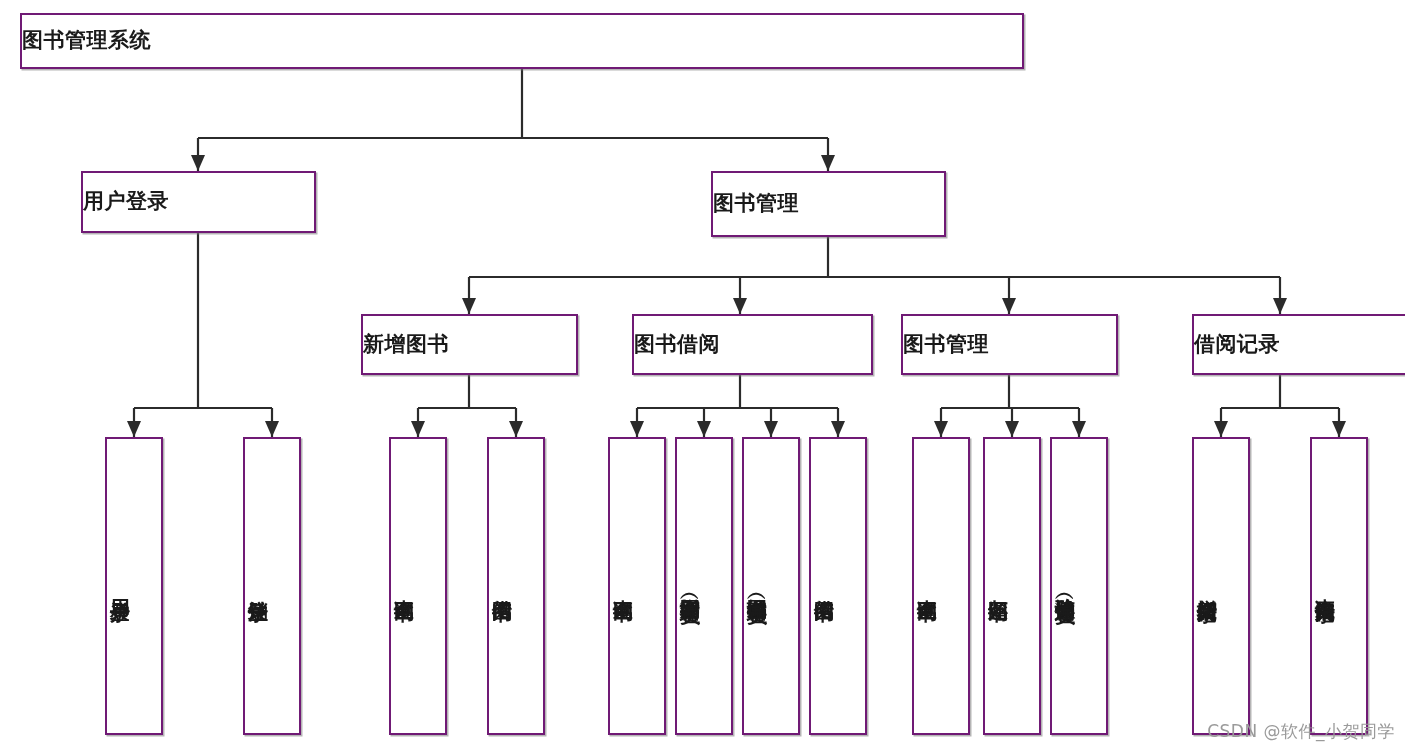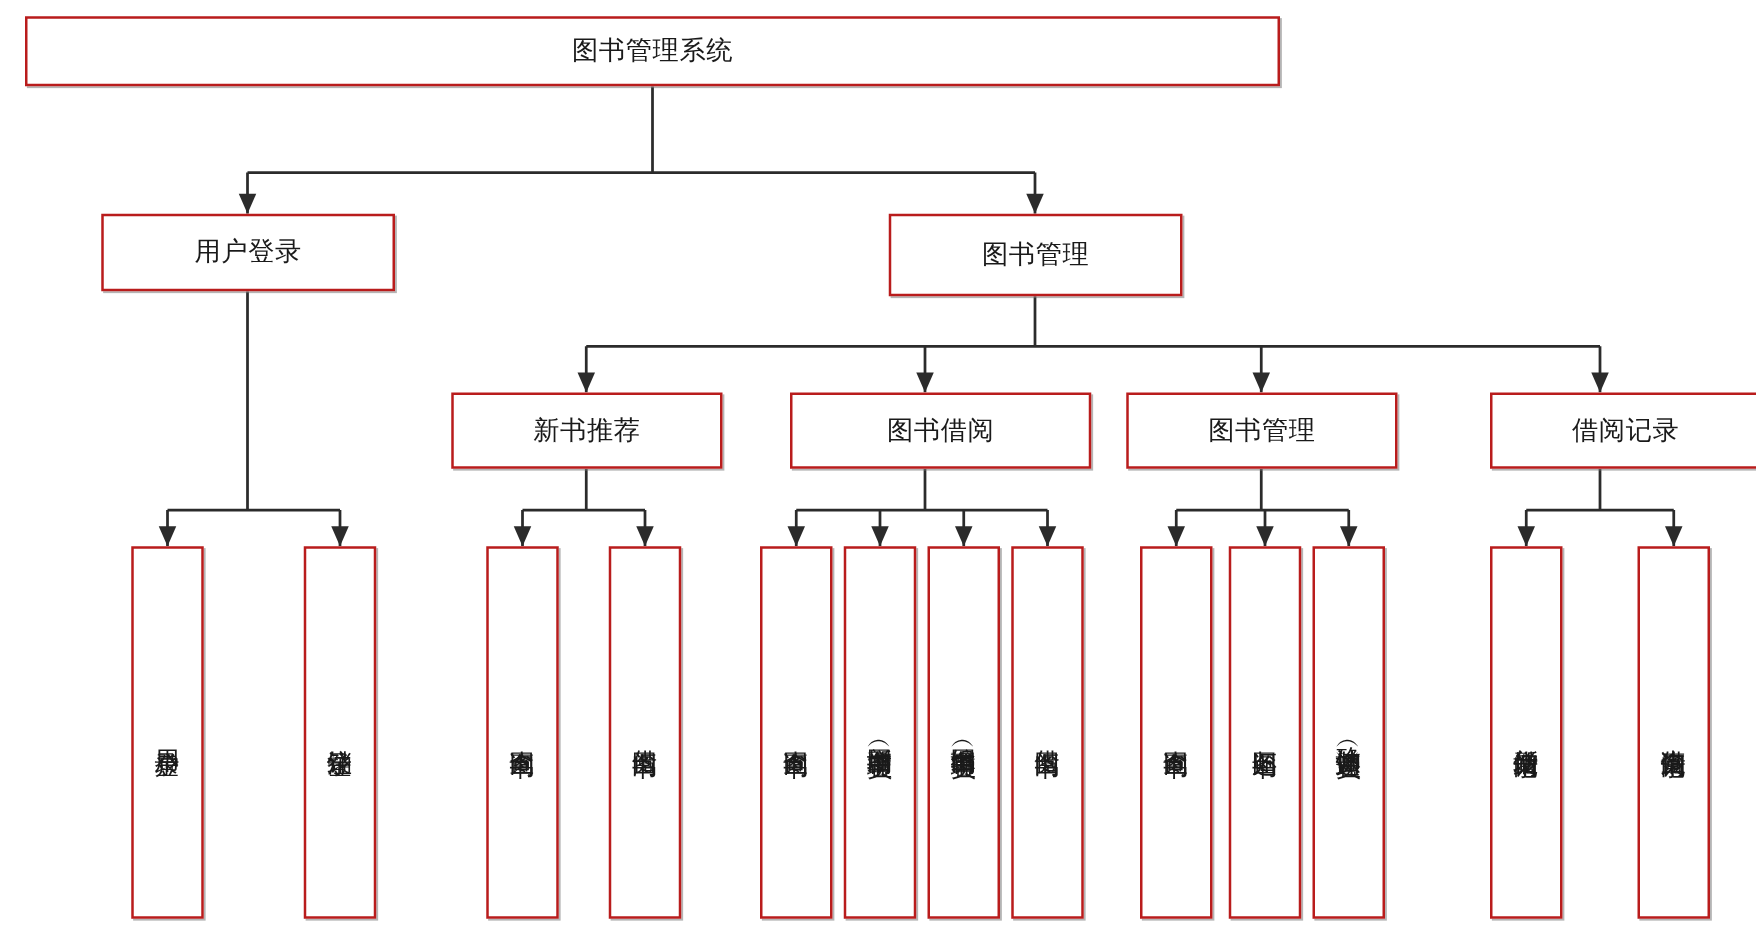"图书管理系统" .node-box { border: 2px solid #b91c1c -> 2px solid #701a75; font-weight: none -> bold; justify-content: center -> none }
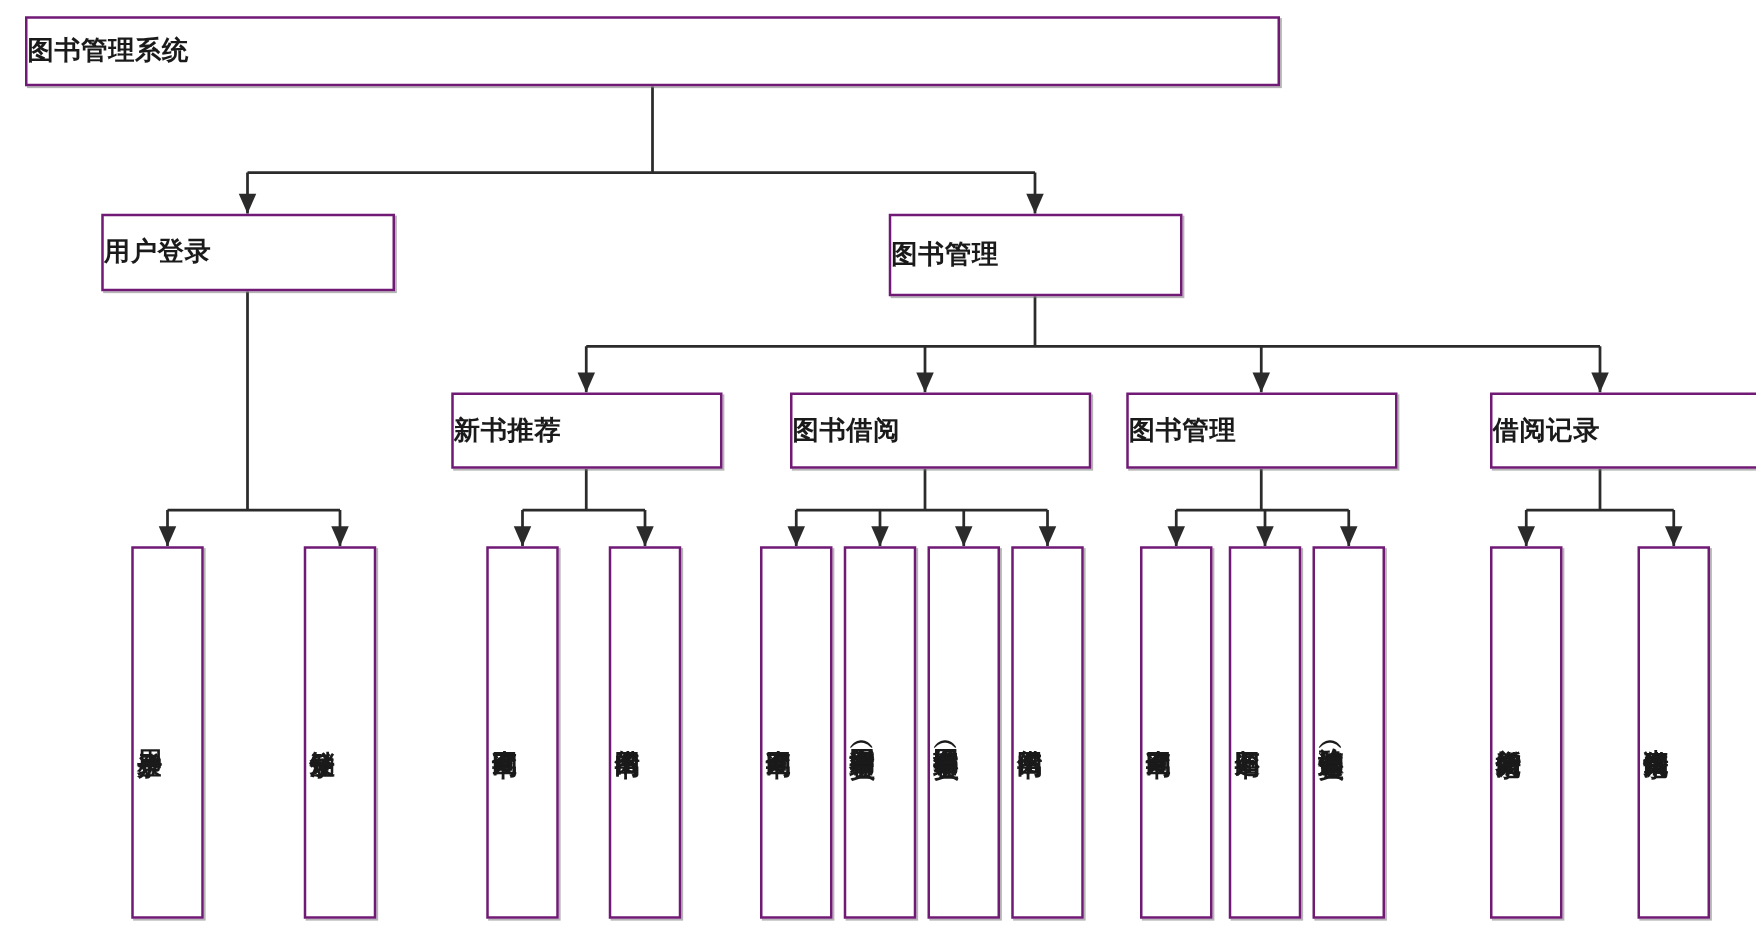"新书推荐" span.node-label-h { text: 书推荐 -> 增图书 }
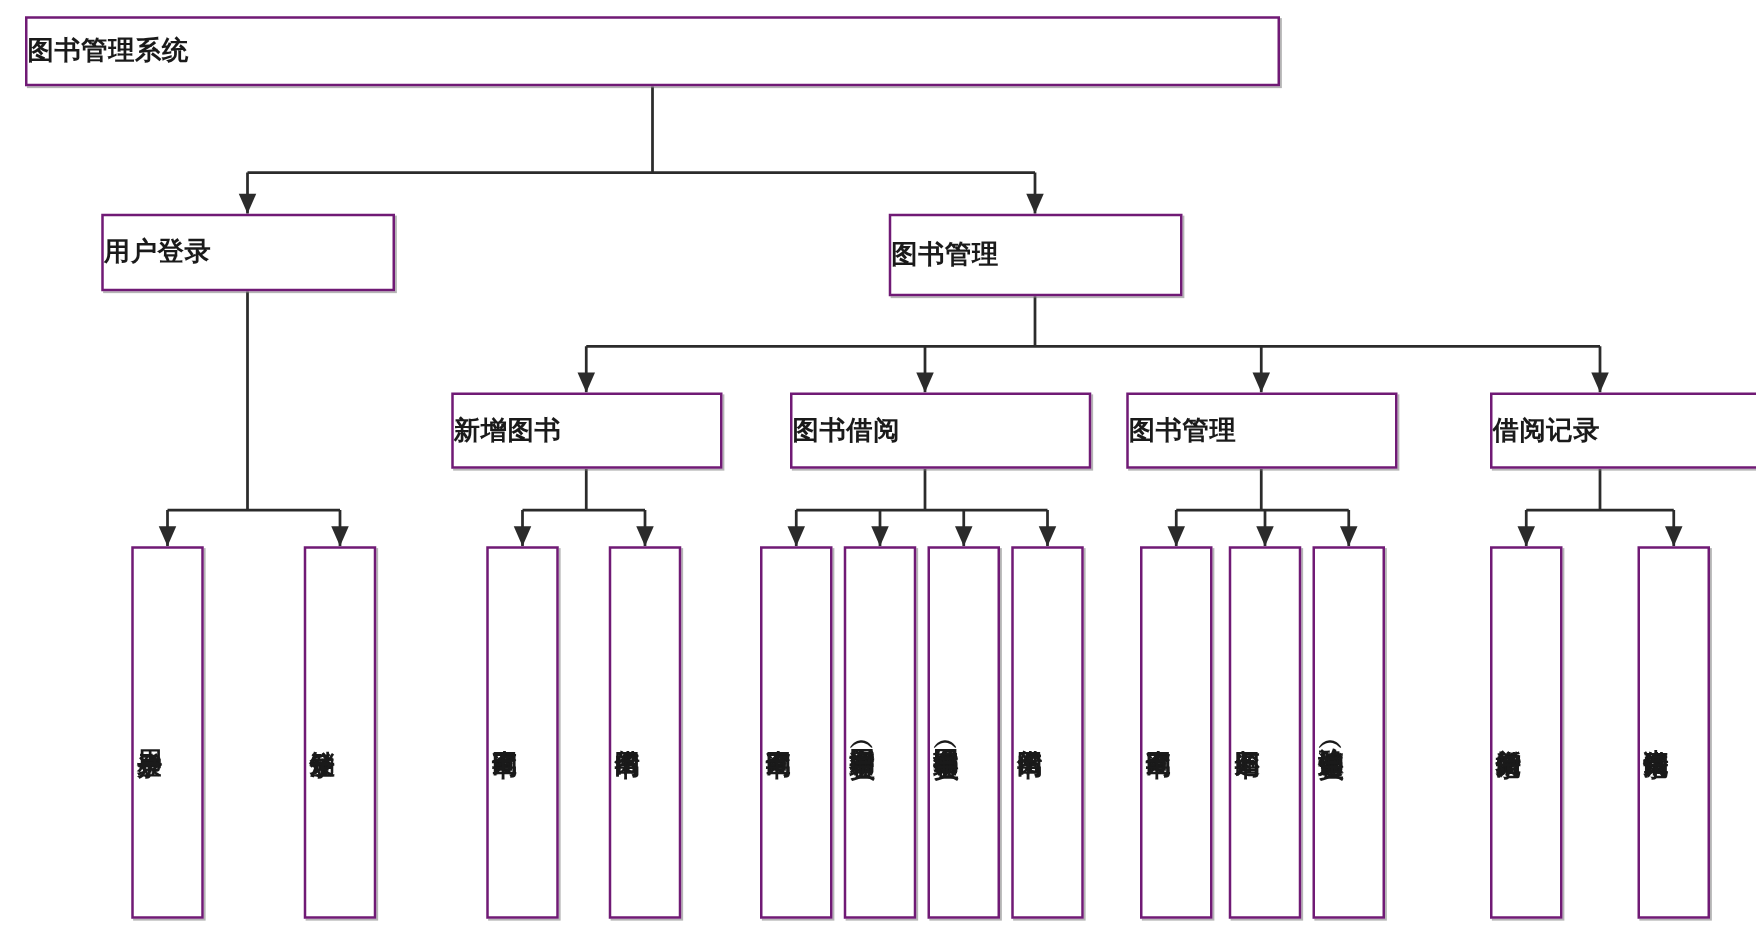"CSDN @软件_小贺同学" div { html: none -> <div>CSDN @软件_小贺同学</div> }
